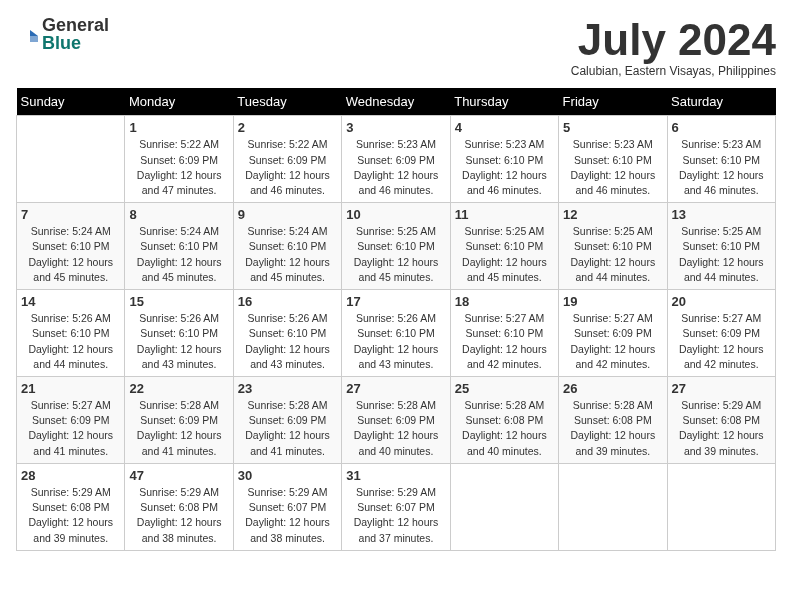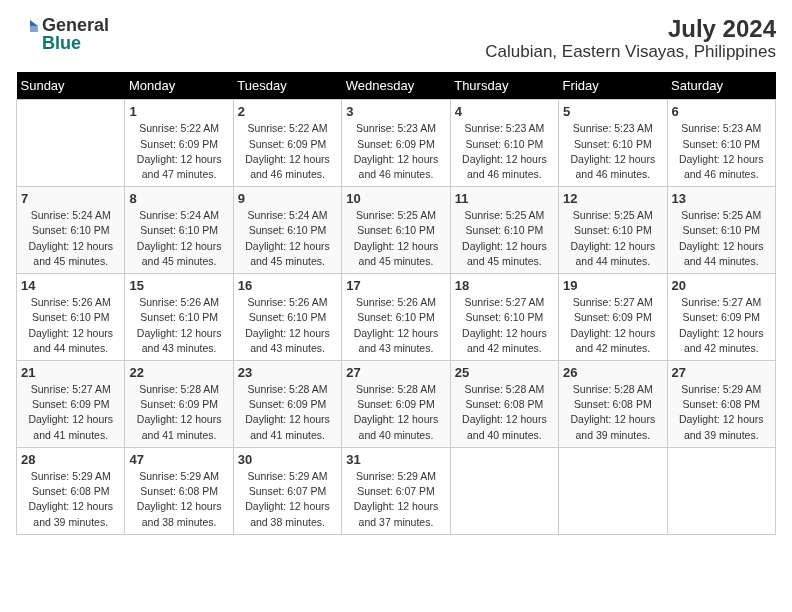"General" .logo { align-items: flex-start -> flex-end }
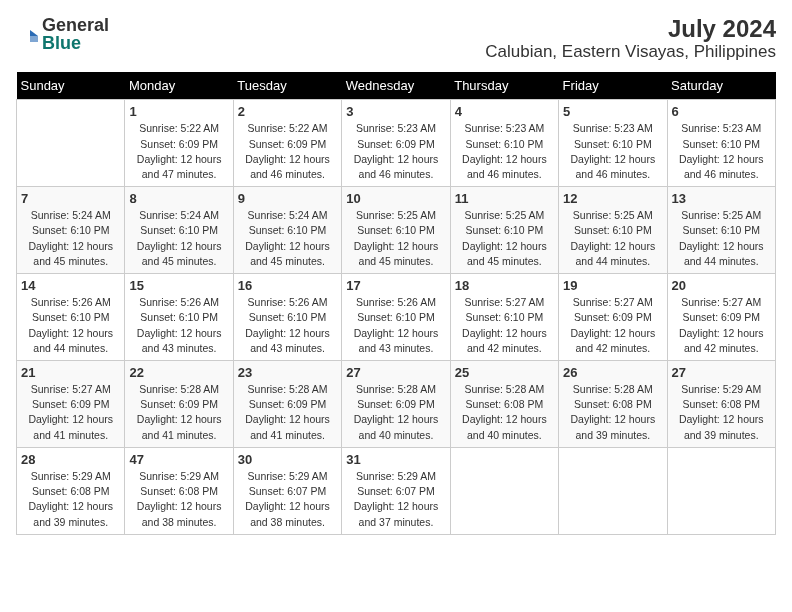"July 2024" .main-title { font-size: 24px -> 44px }
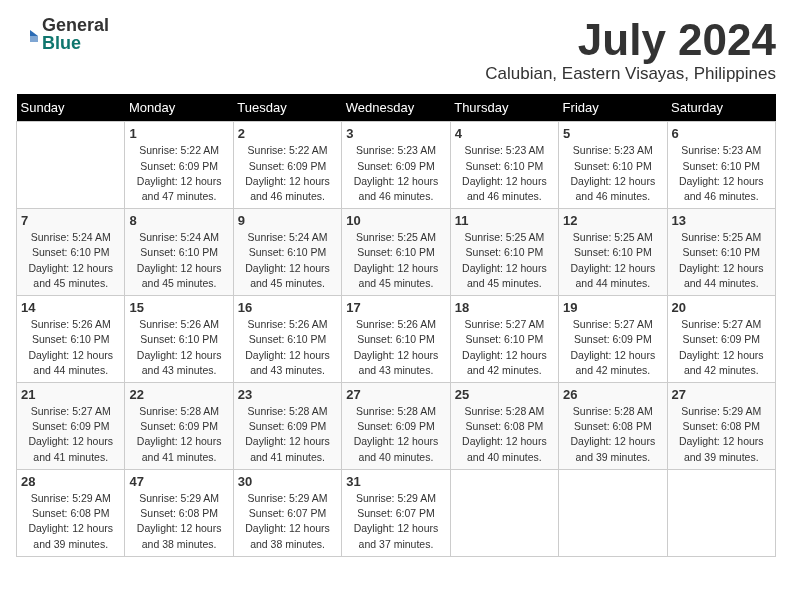"Calubian, Eastern Visayas, Philippines" .subtitle { font-size: 17px -> 12px }
